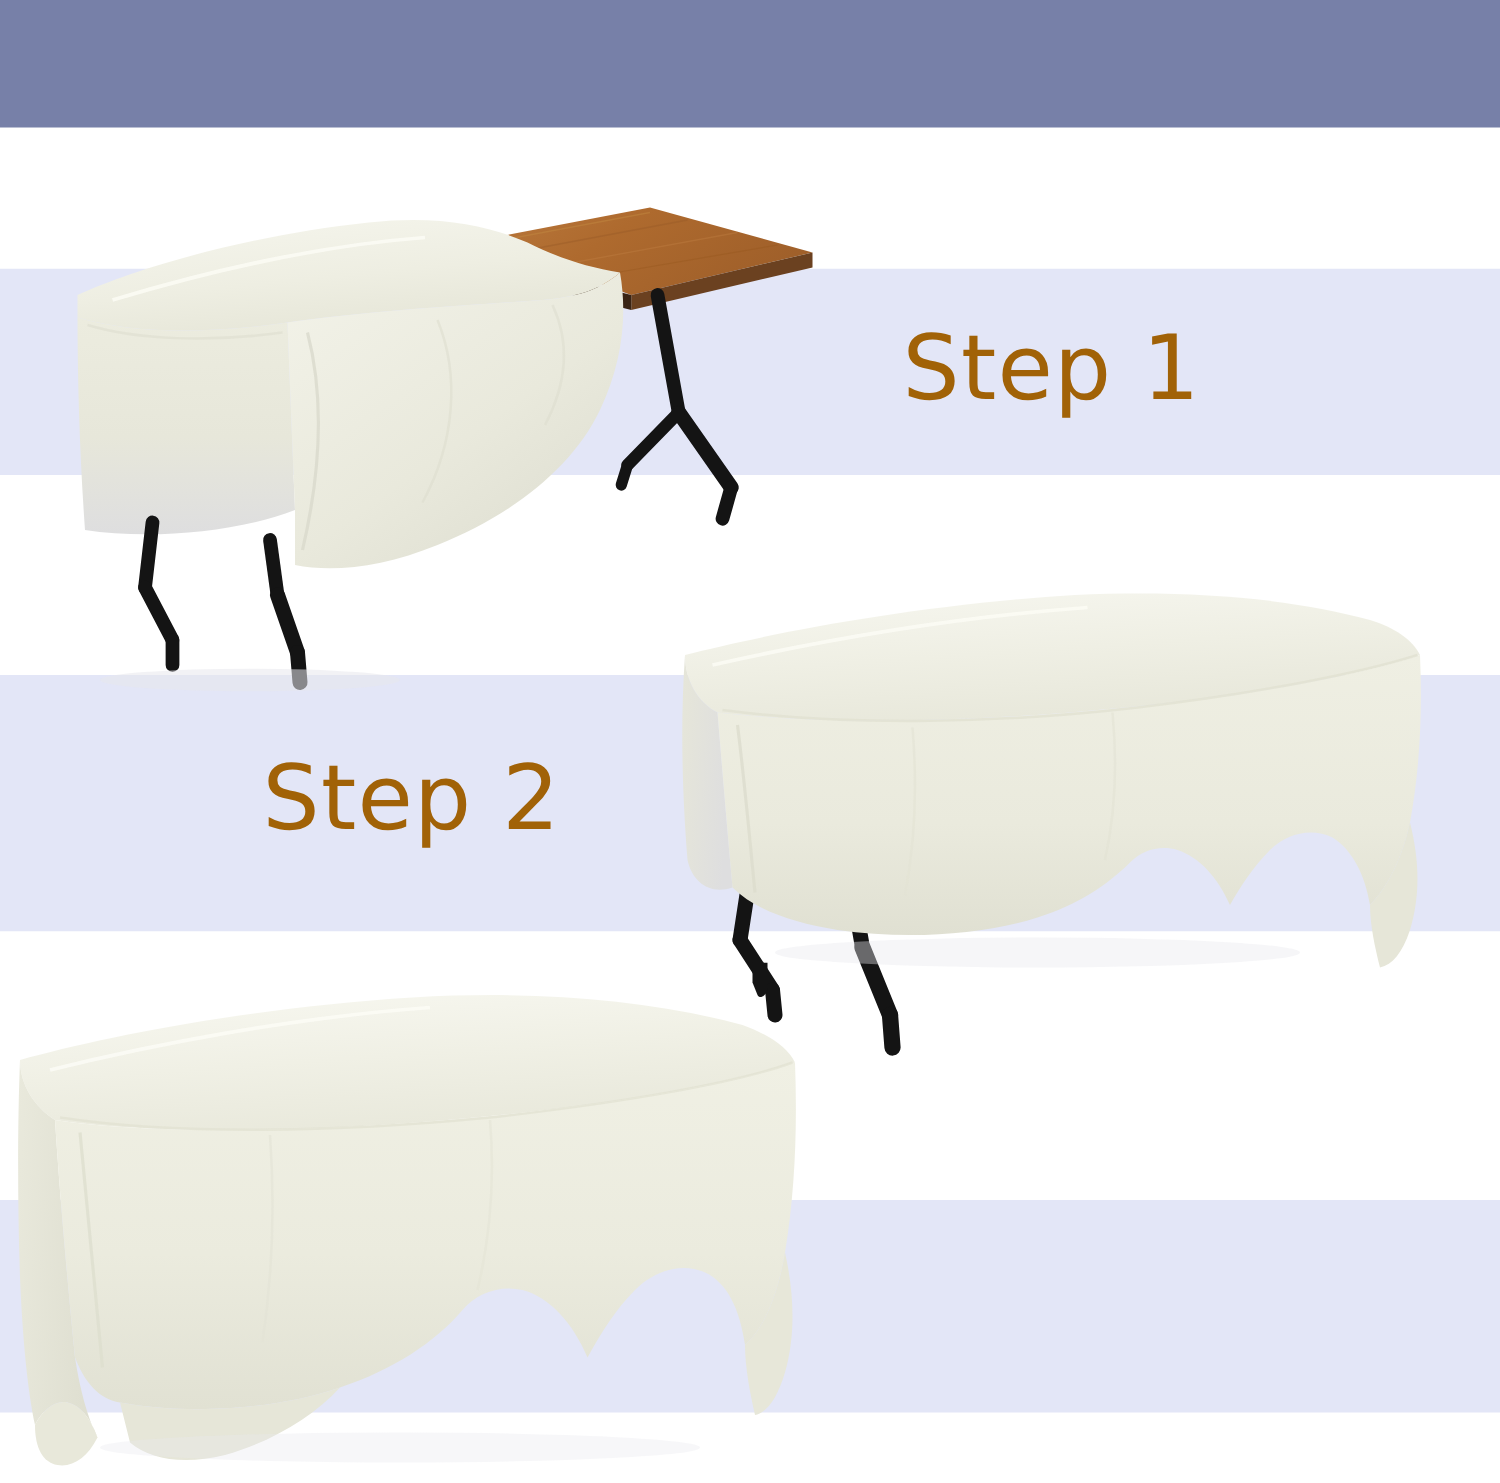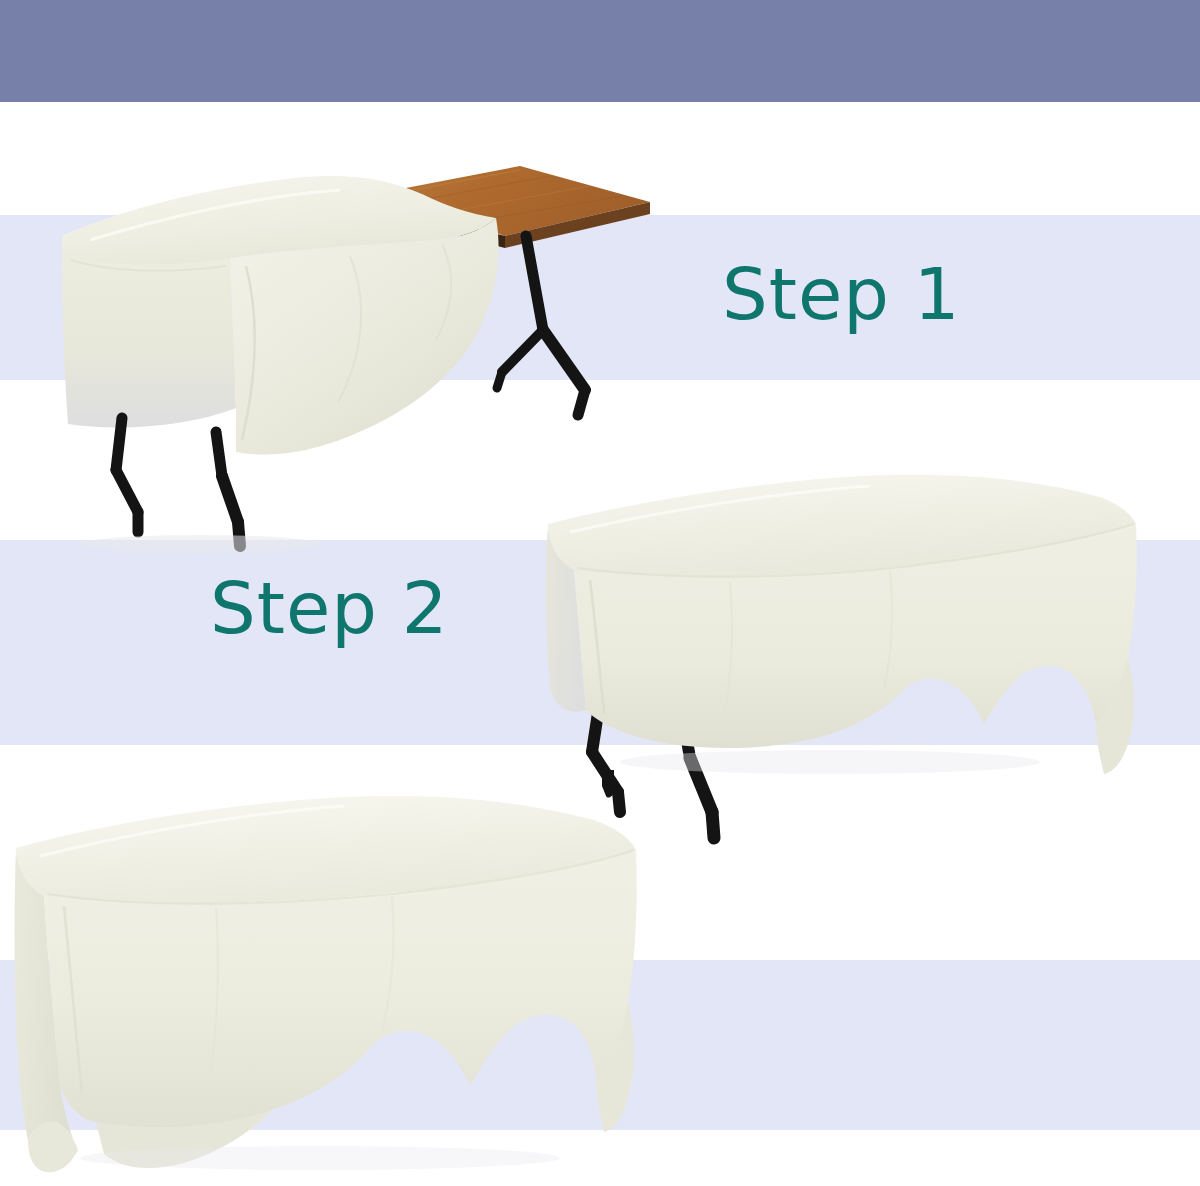"Step 1" .step-label { color: #0f766e -> #a16207 }
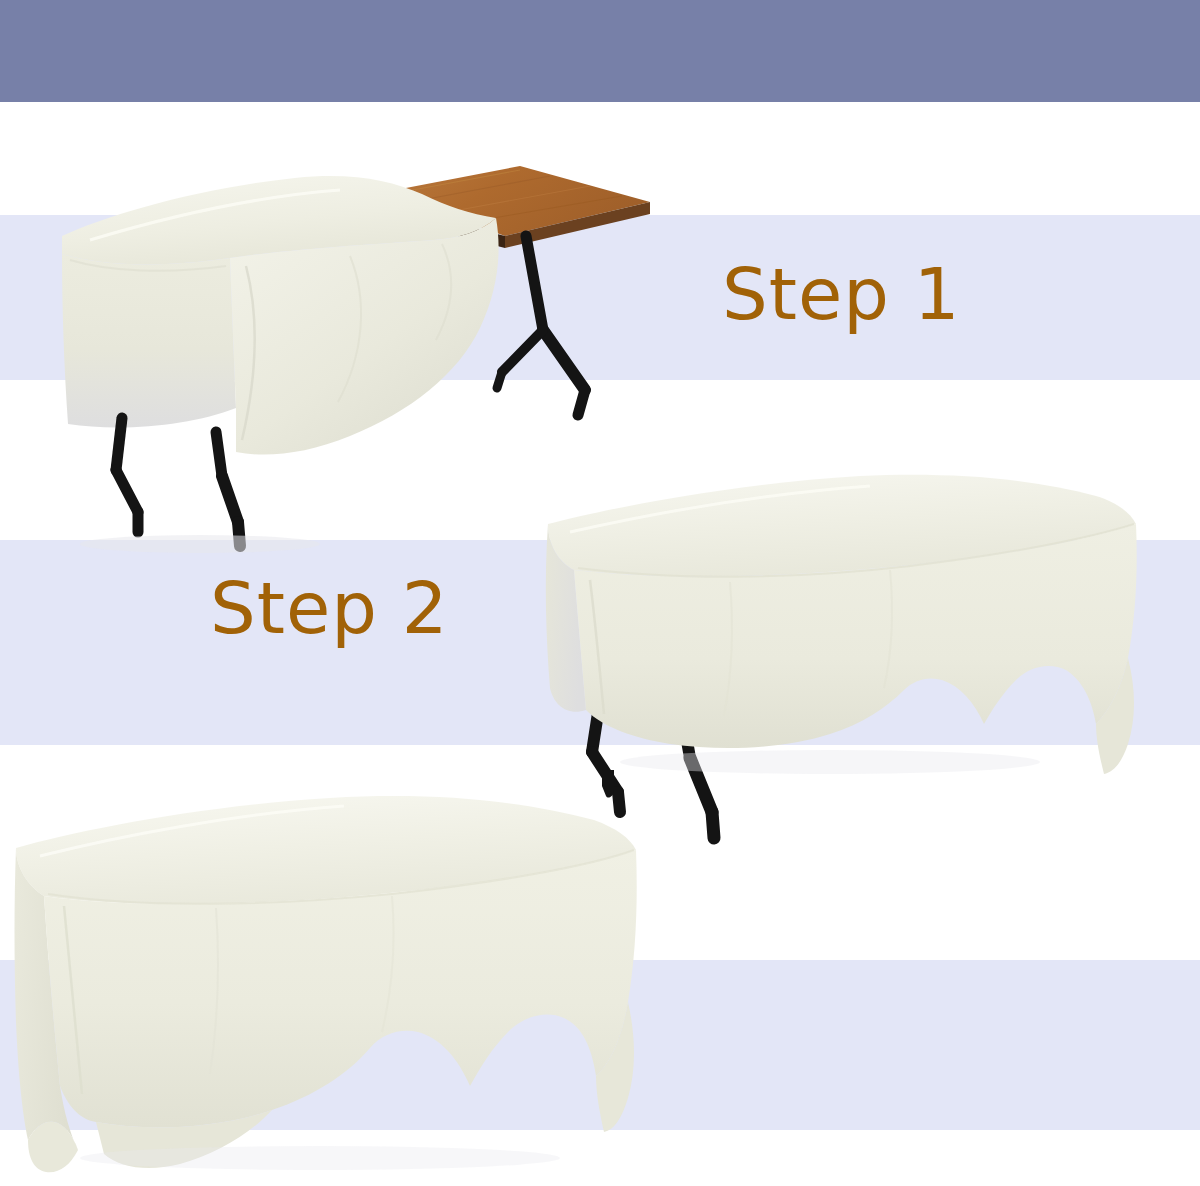"Step 2" #label-step2 { top: 572px -> 602px }
